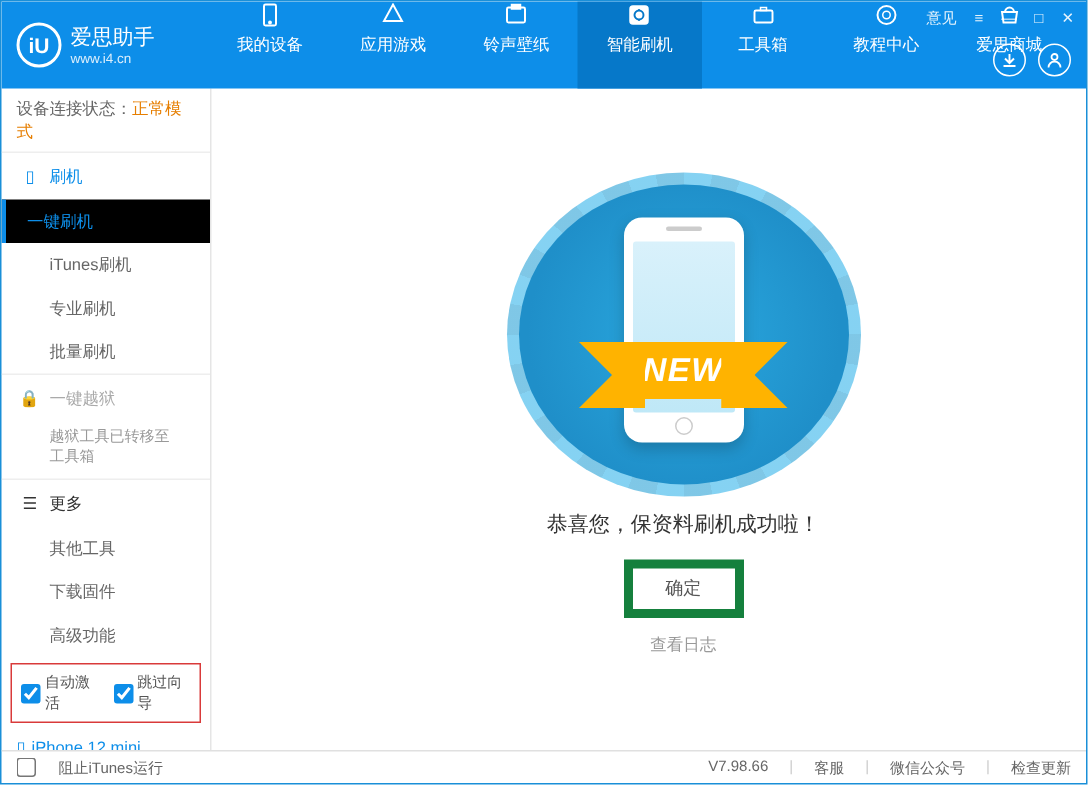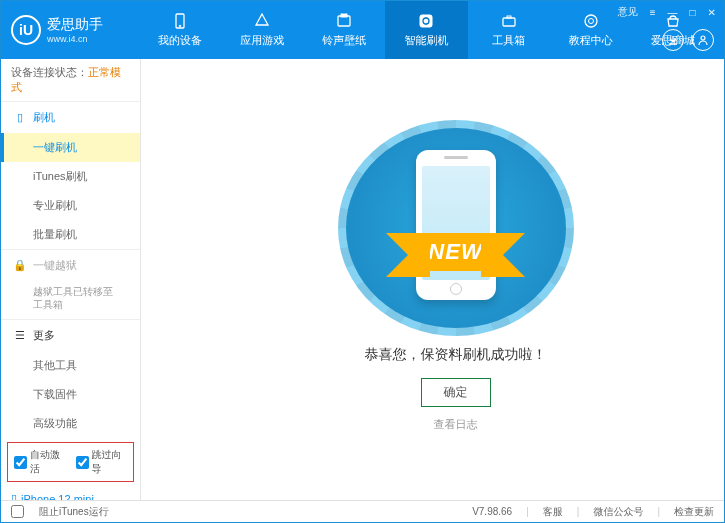"我的设备" .nav-item { justify-content: center -> flex-start }
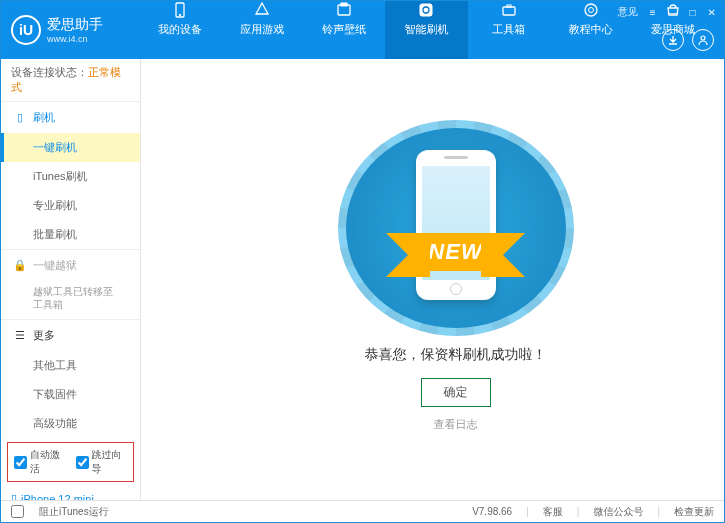"一键刷机" .sb-item.selected { background: #fef9c3 -> #000000; padding-left: 29px -> 14px }
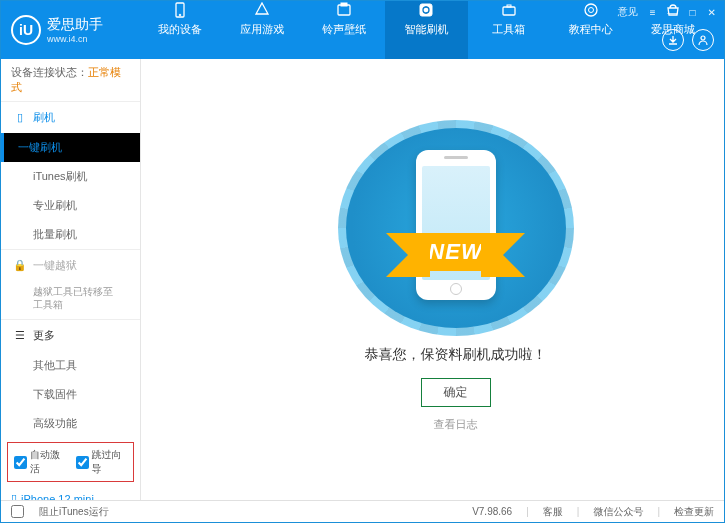"确定" .ok-btn { border: 1px solid #15803d -> 6px solid #15803d }
